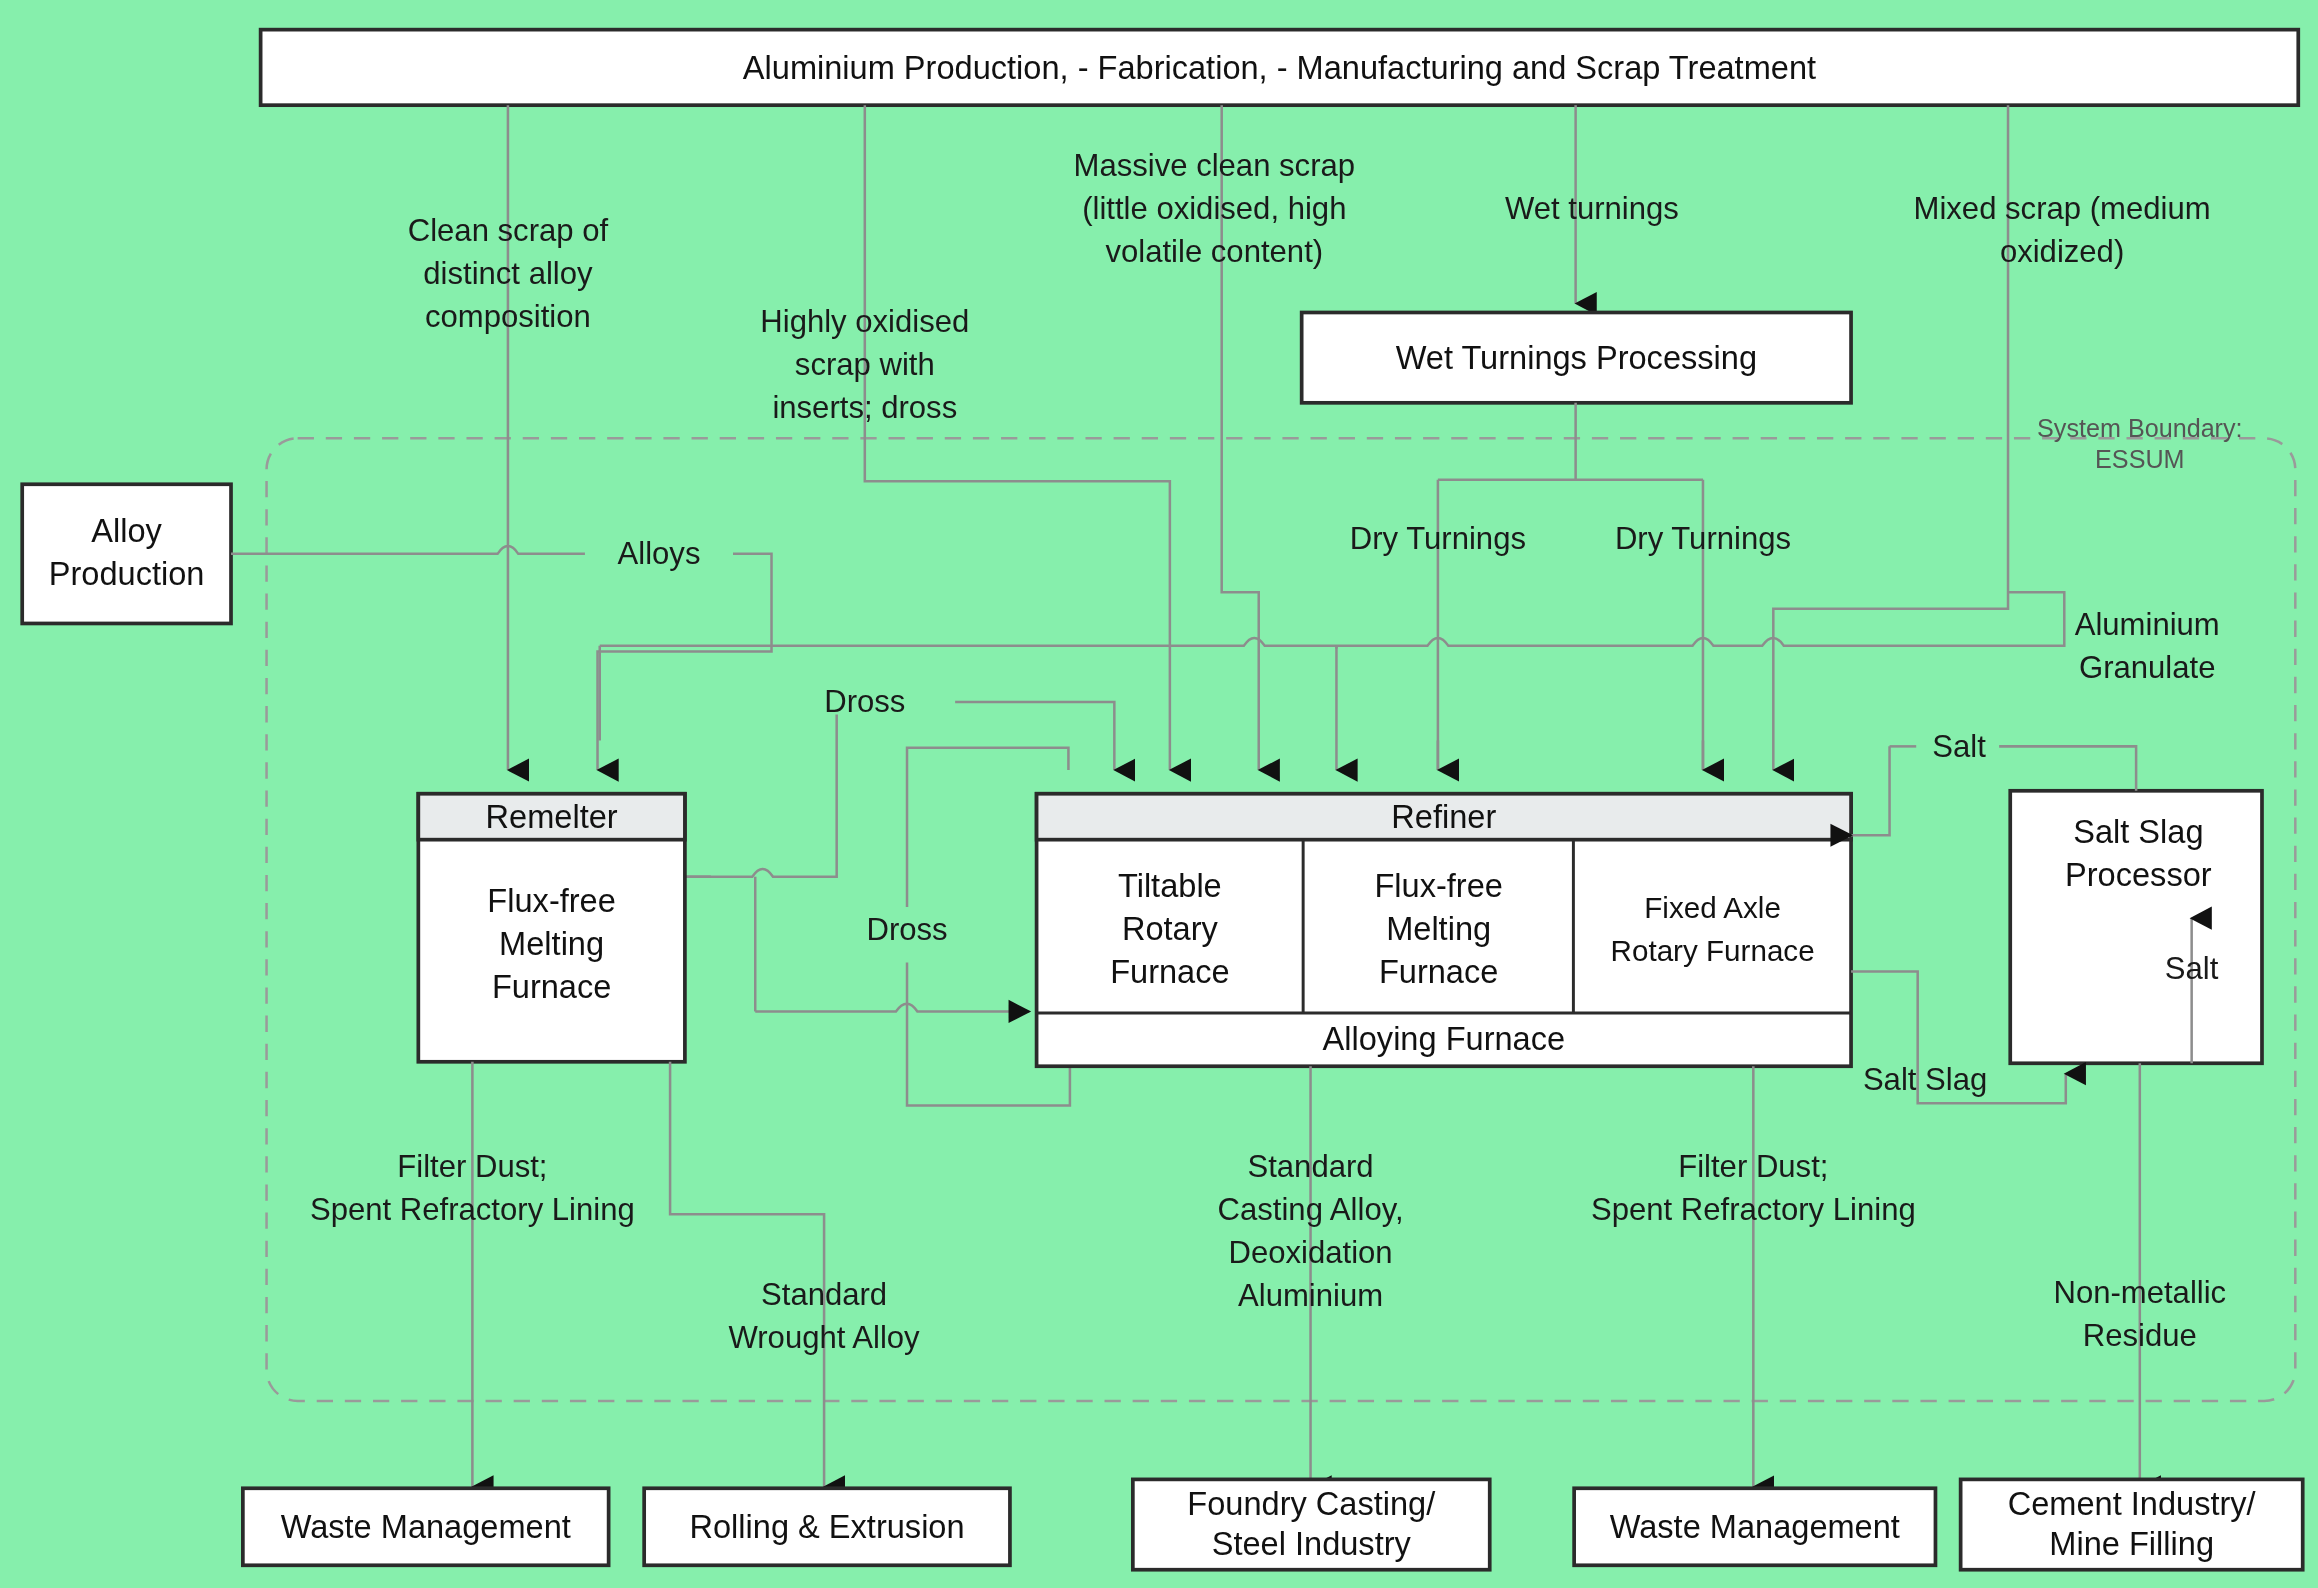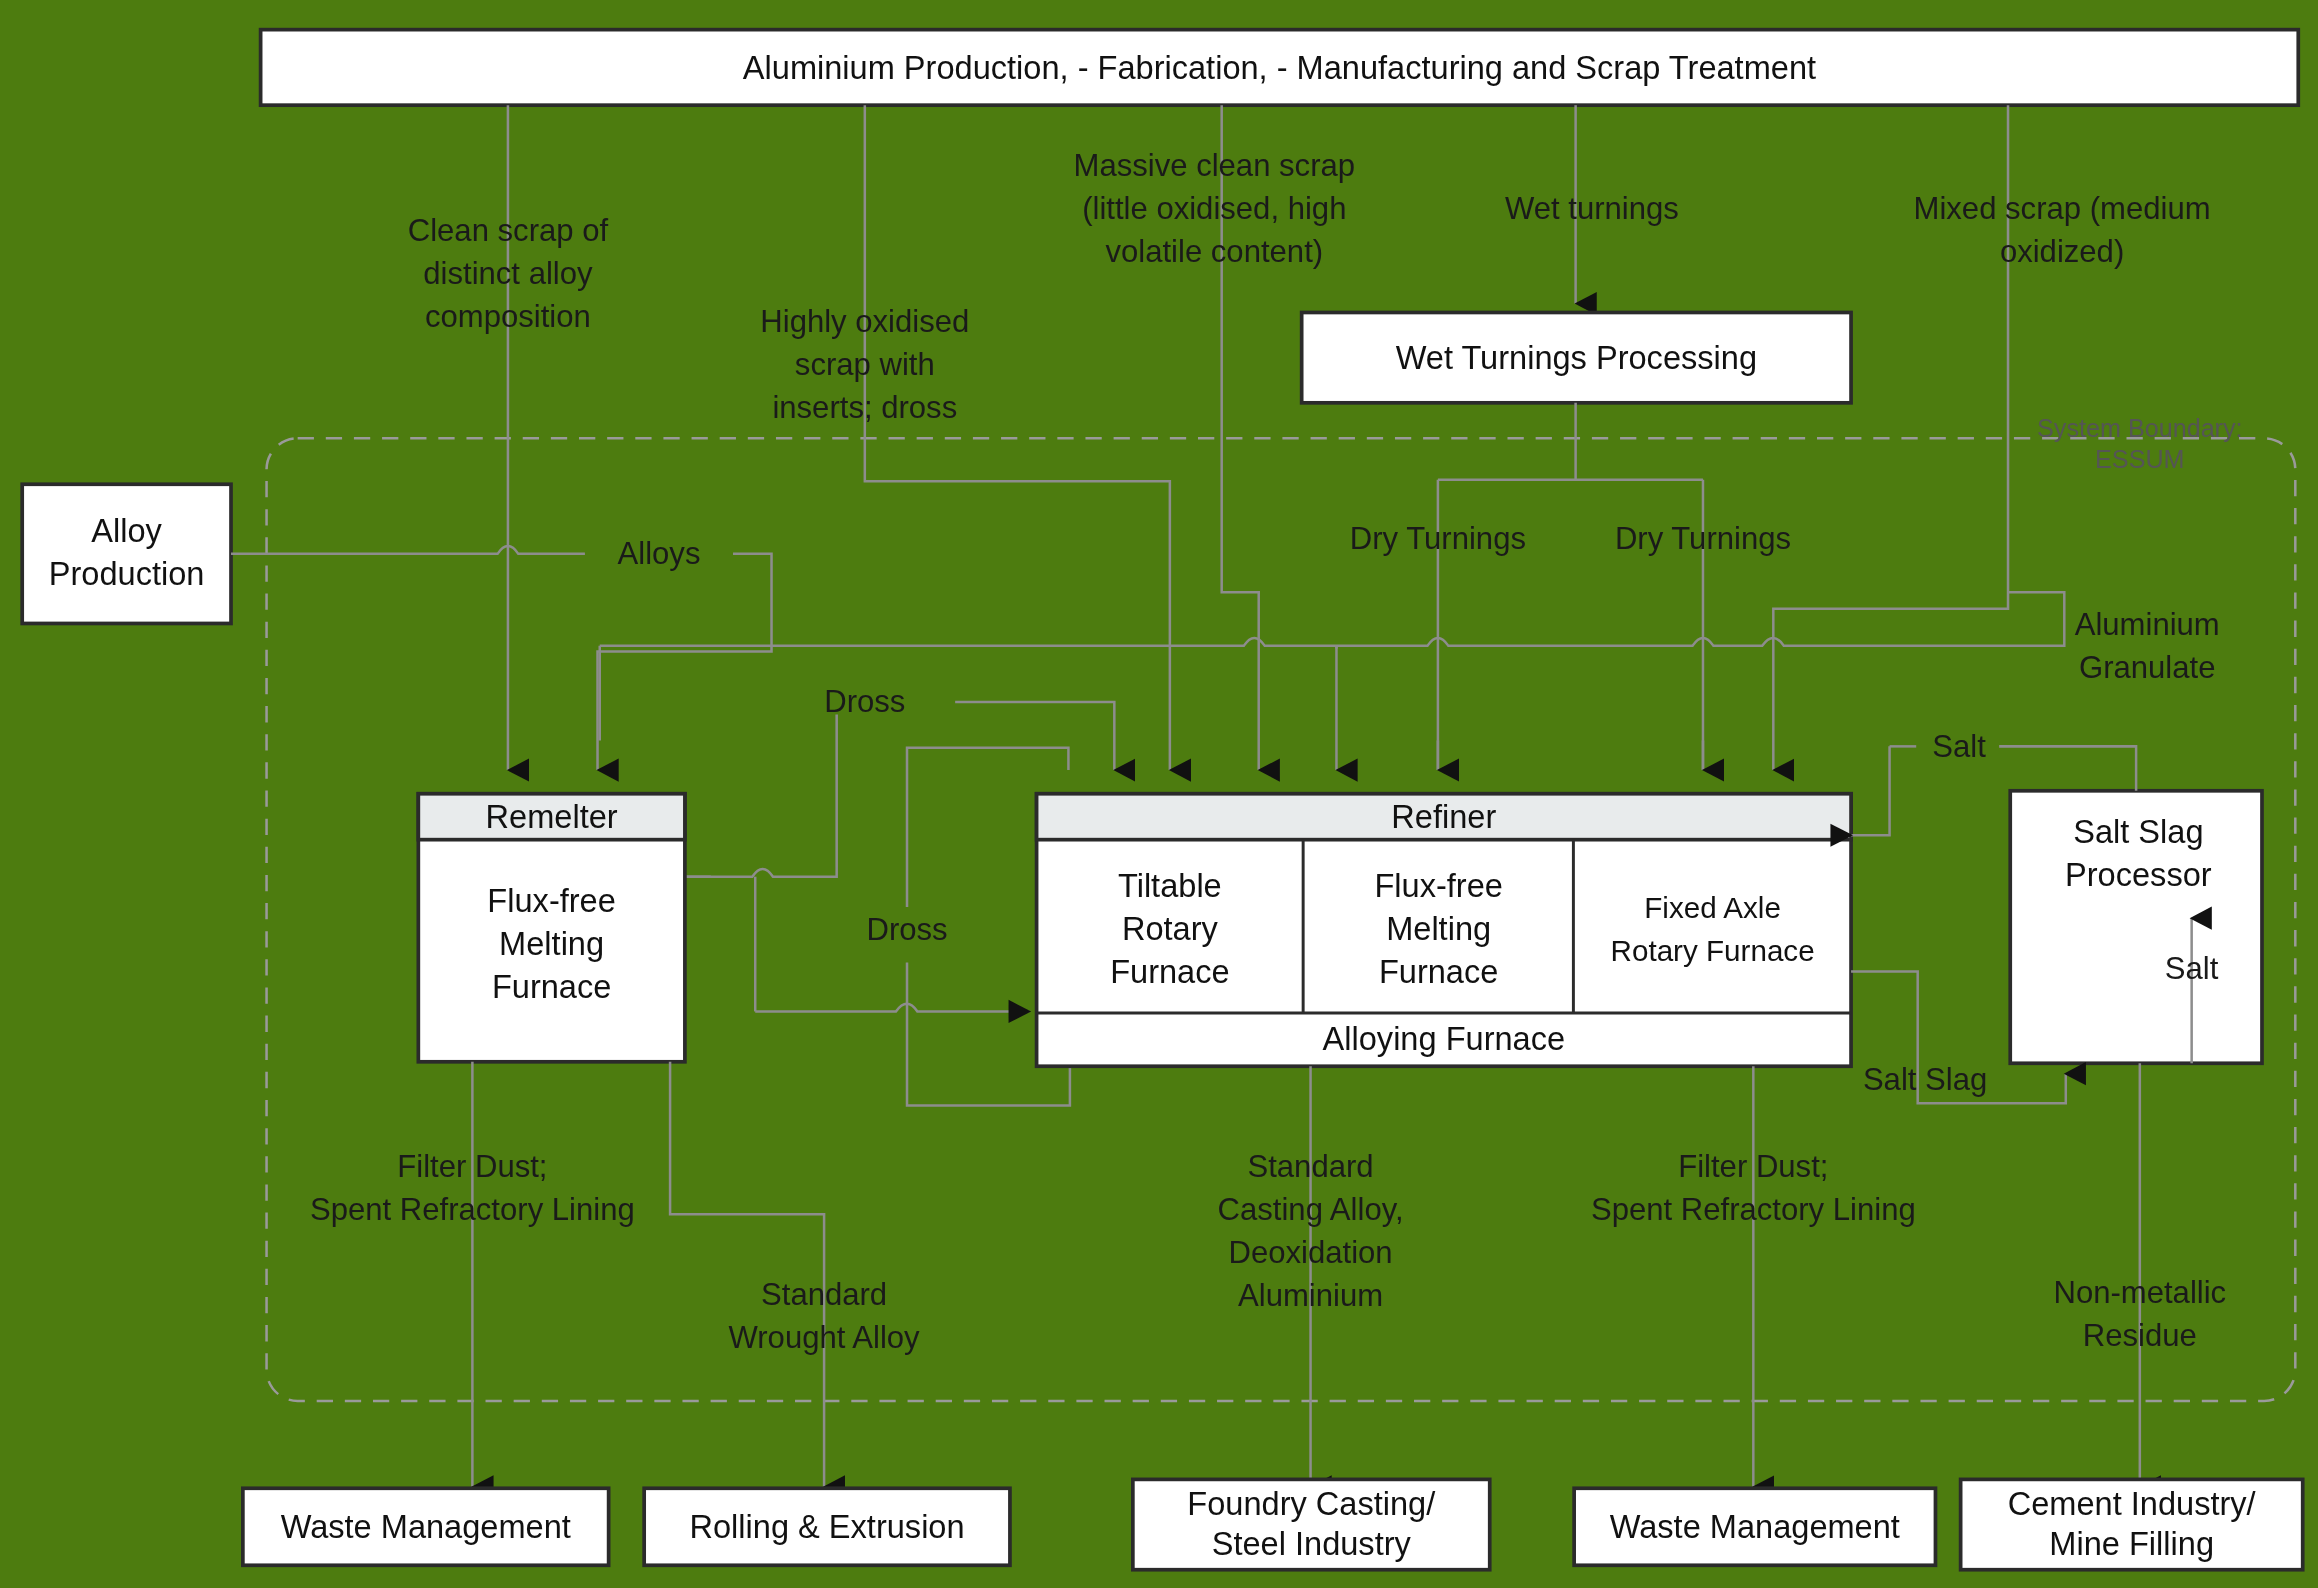"Aluminium Production, - Fabrication, -" #stage { background: #4d7c0f -> #86efac }
